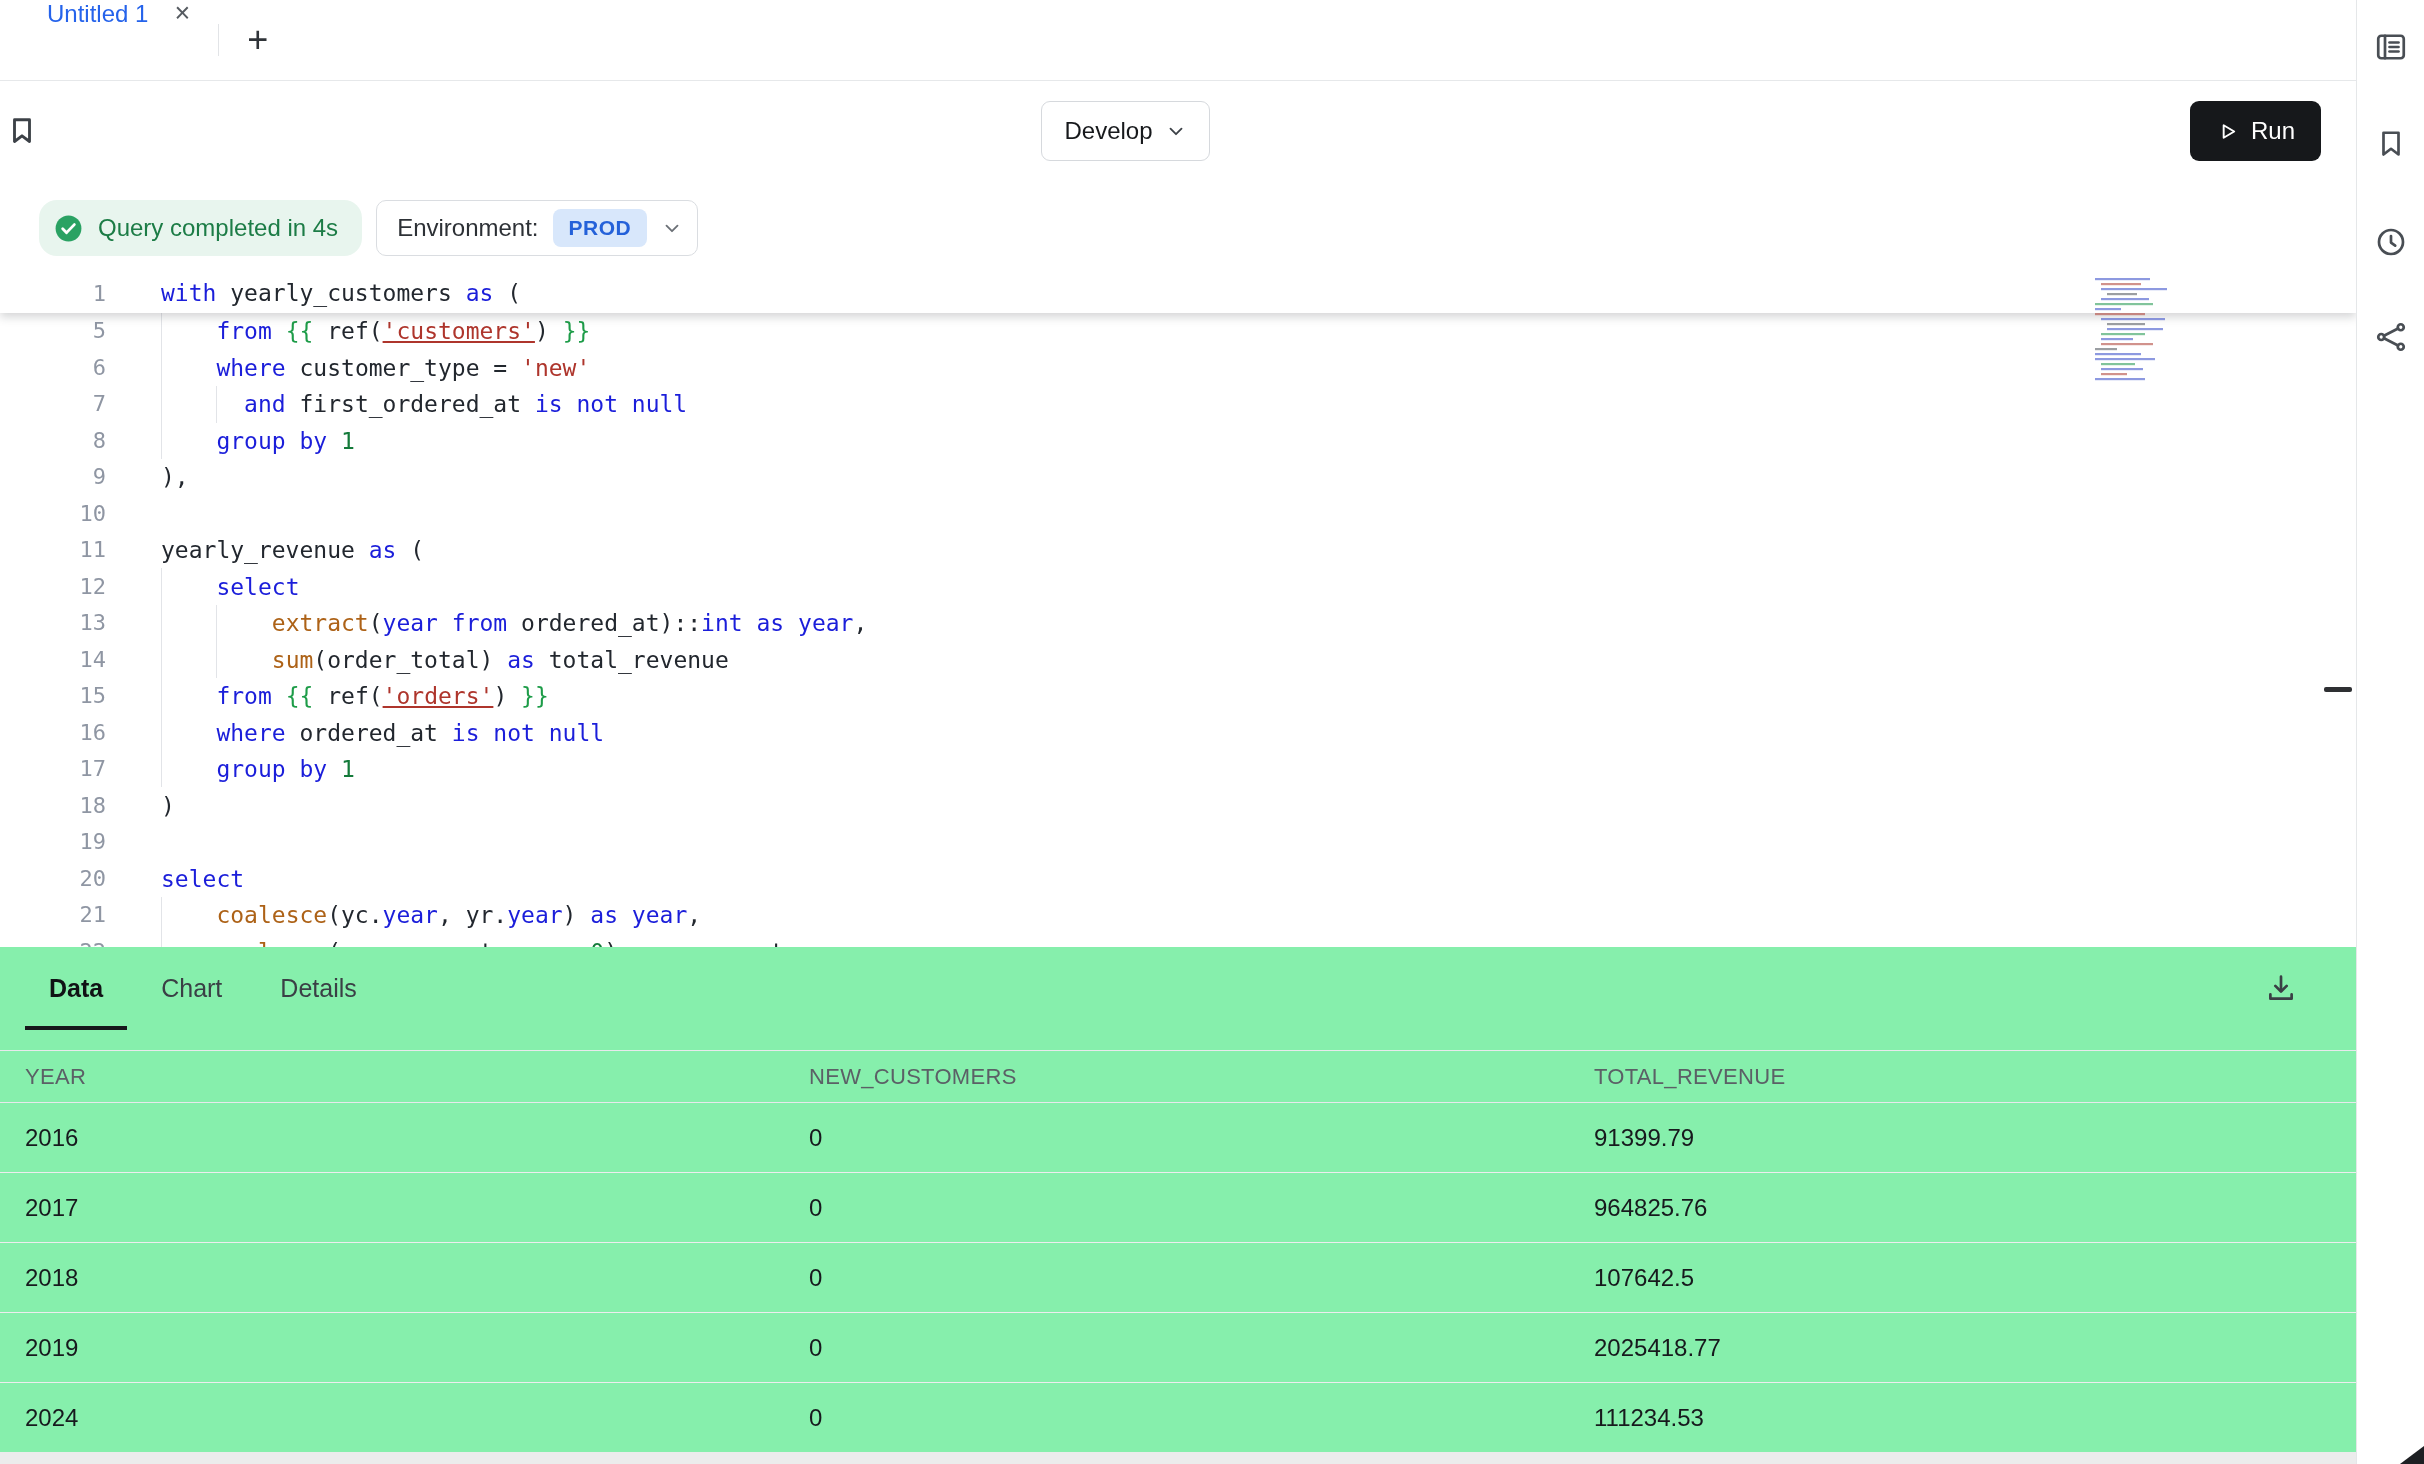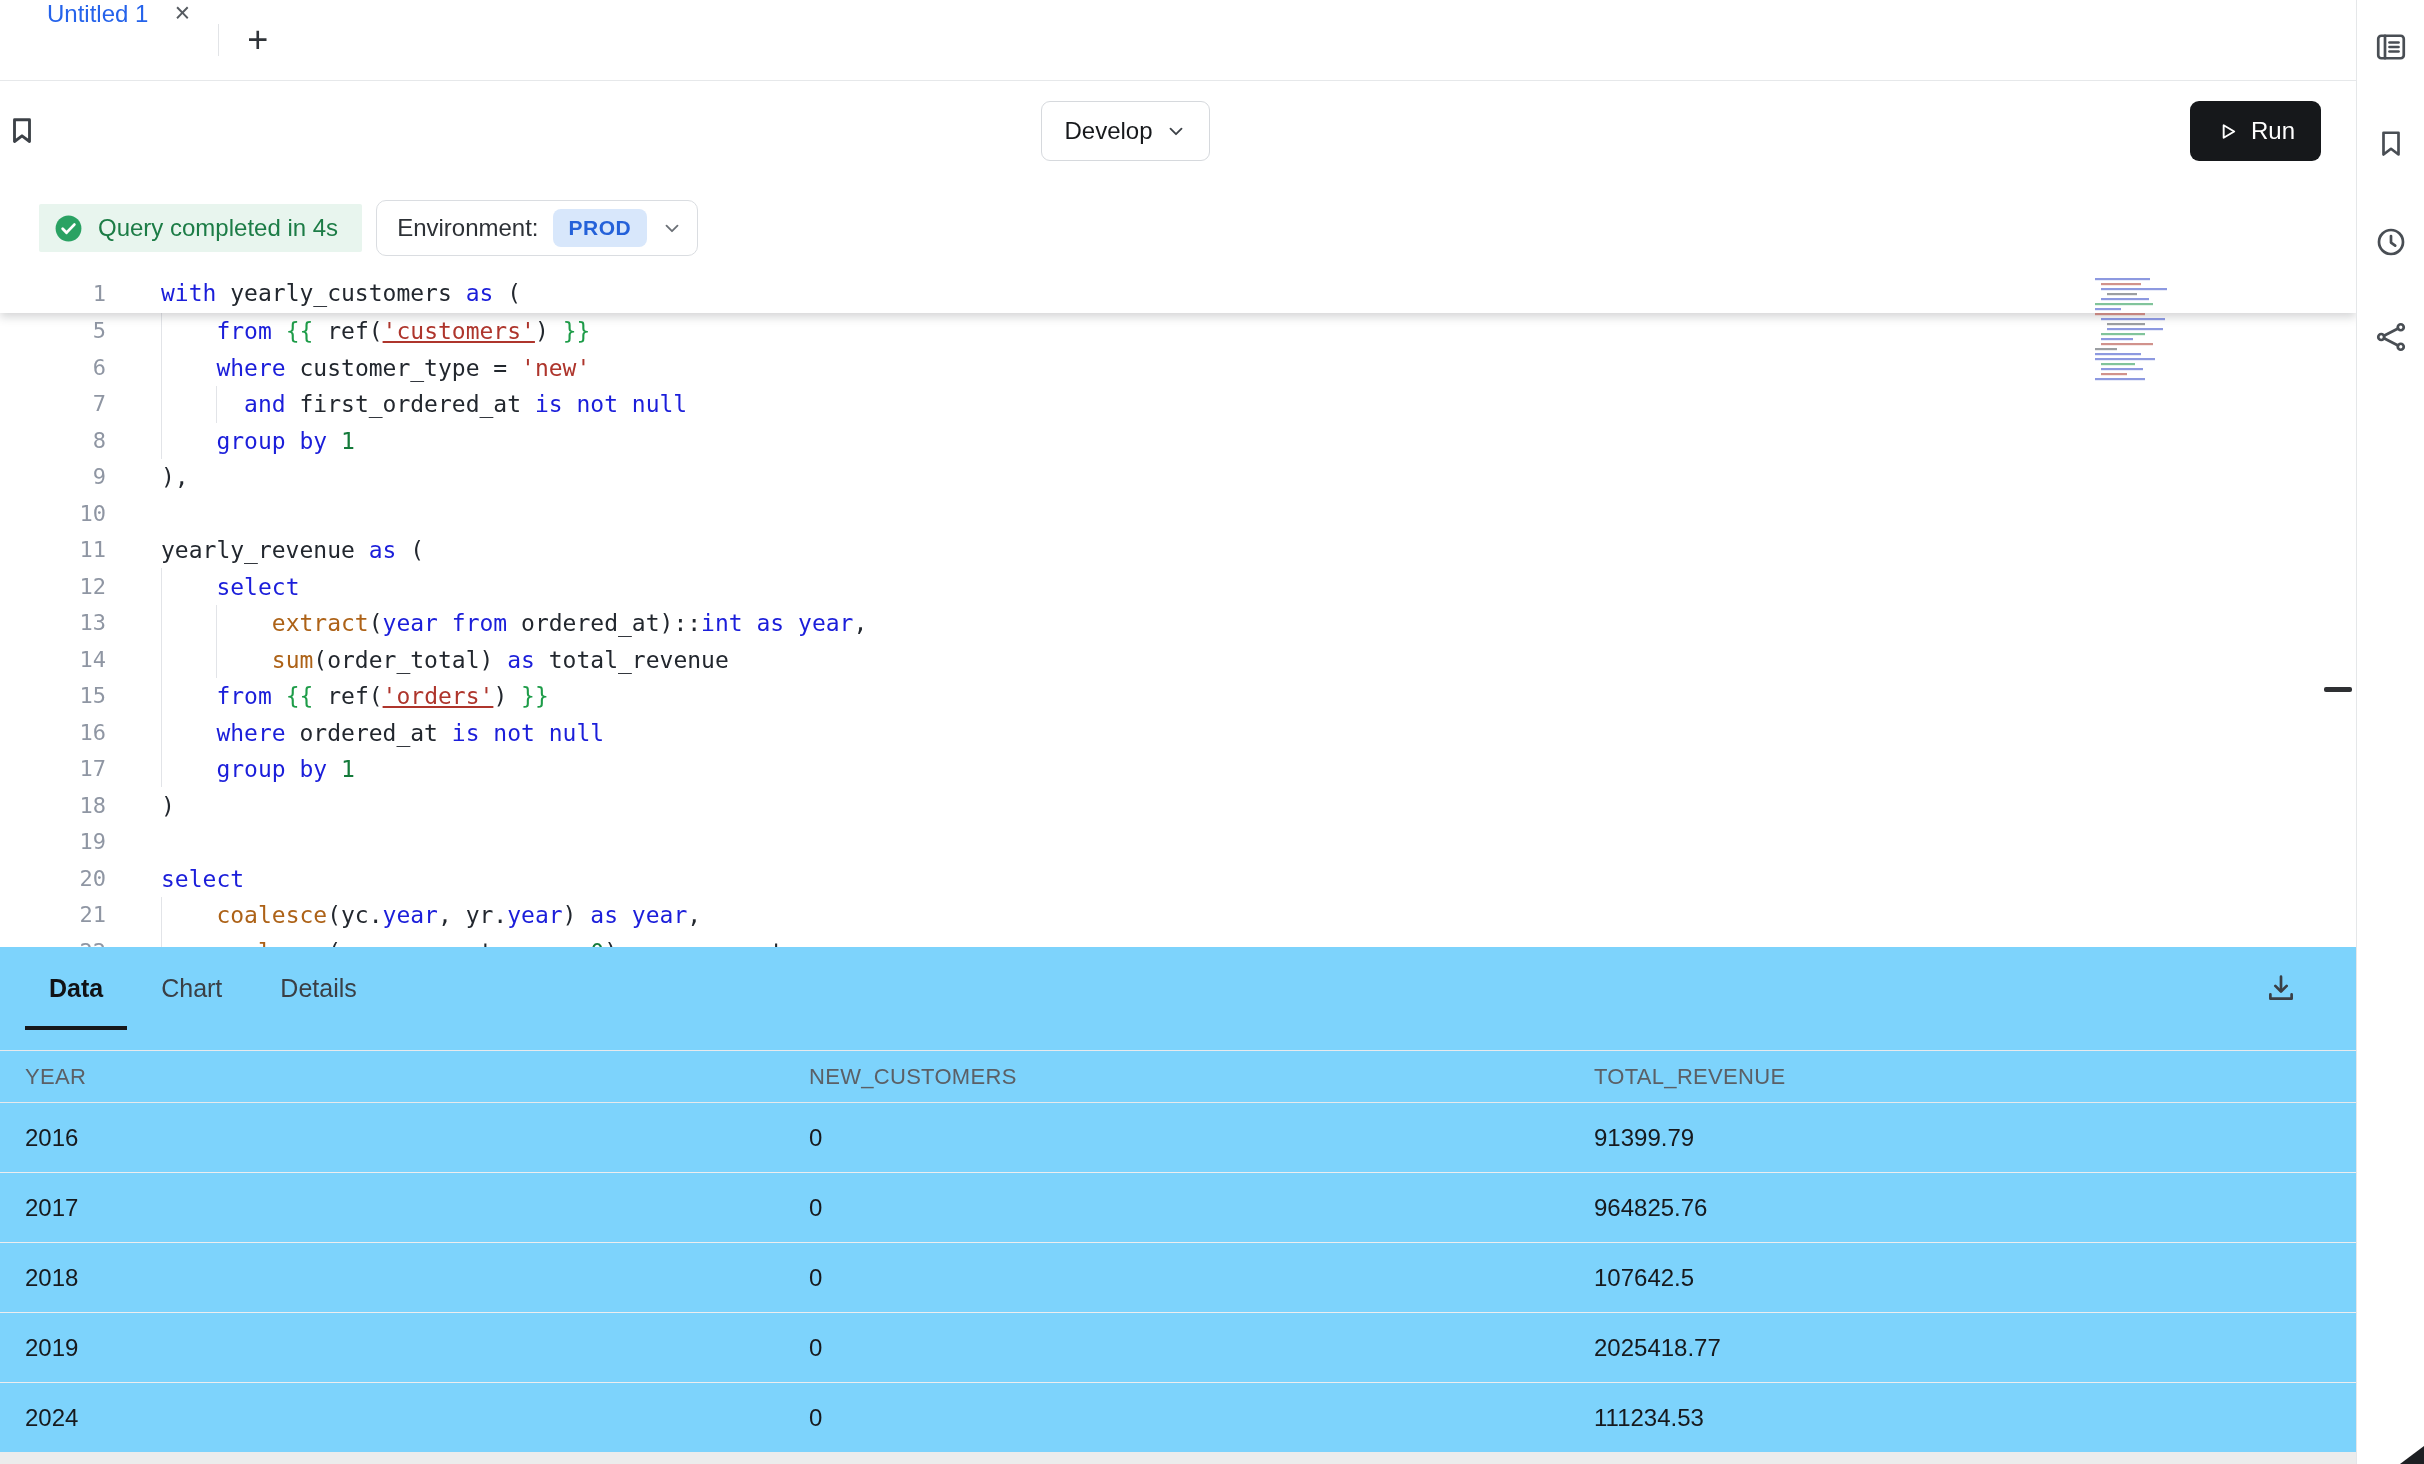"Query completed in 4s" .status-pill { border-radius: 2px -> 18px; height: 48px -> 56px }
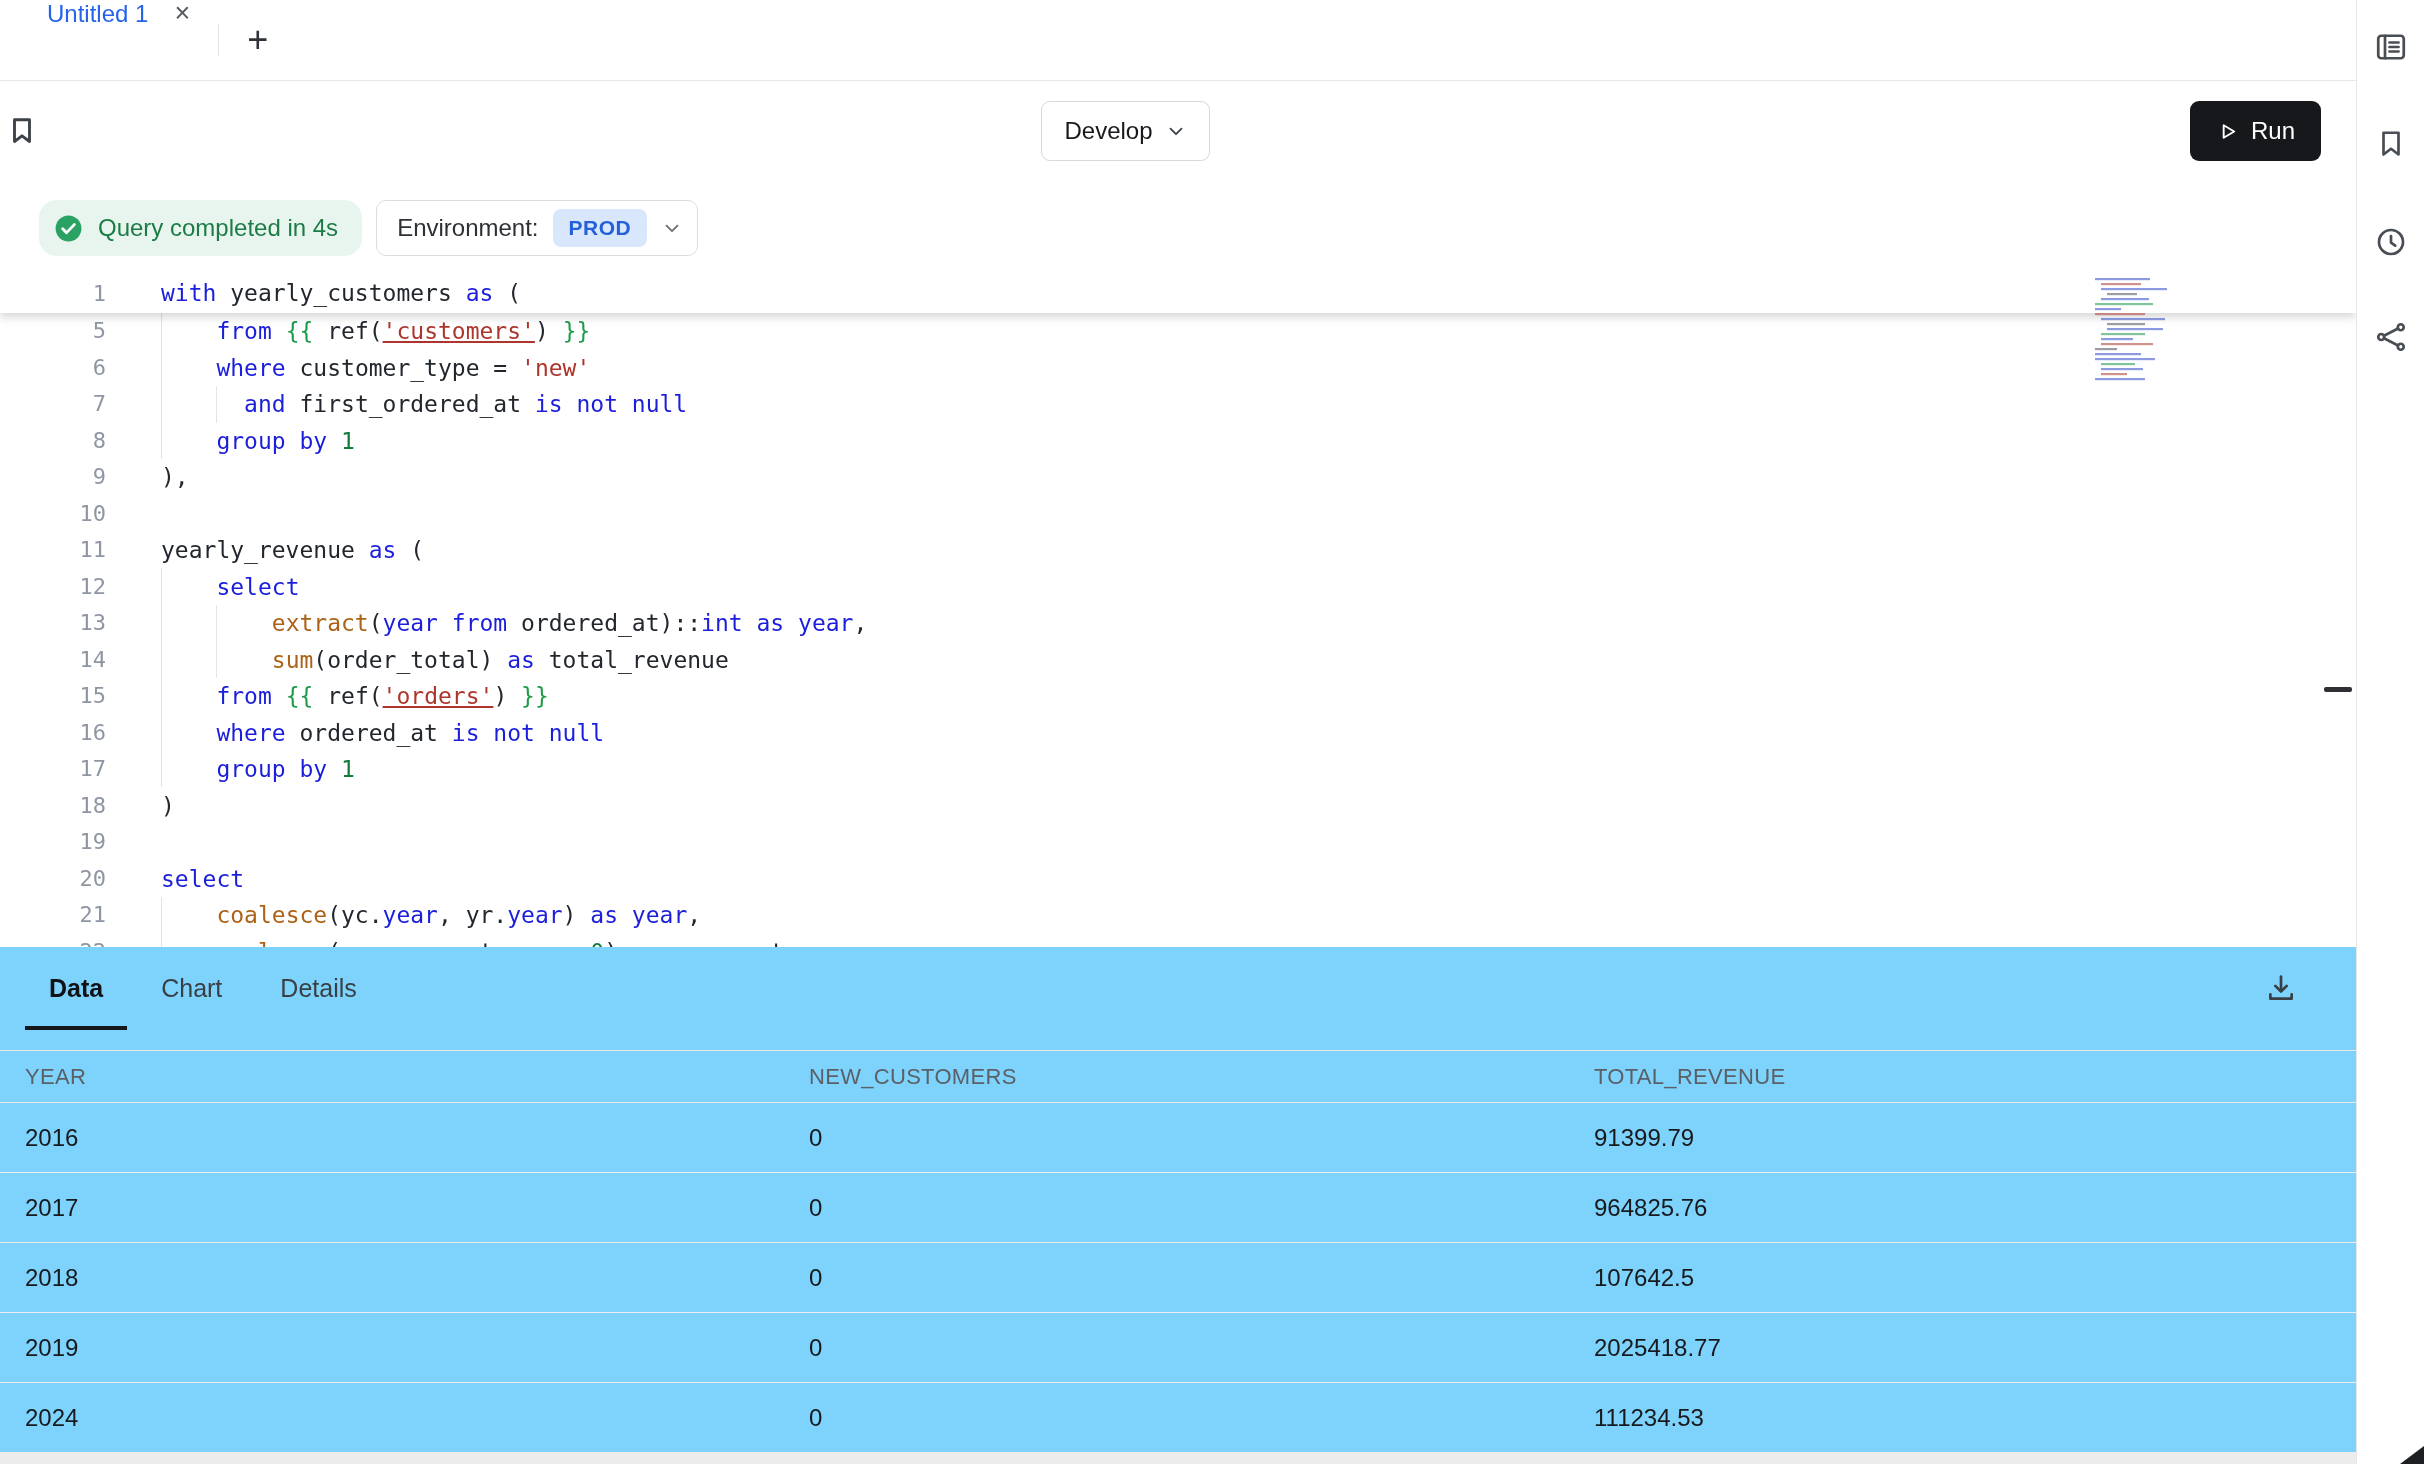"Data" .panel { background: #7dd3fc -> #86efac }
